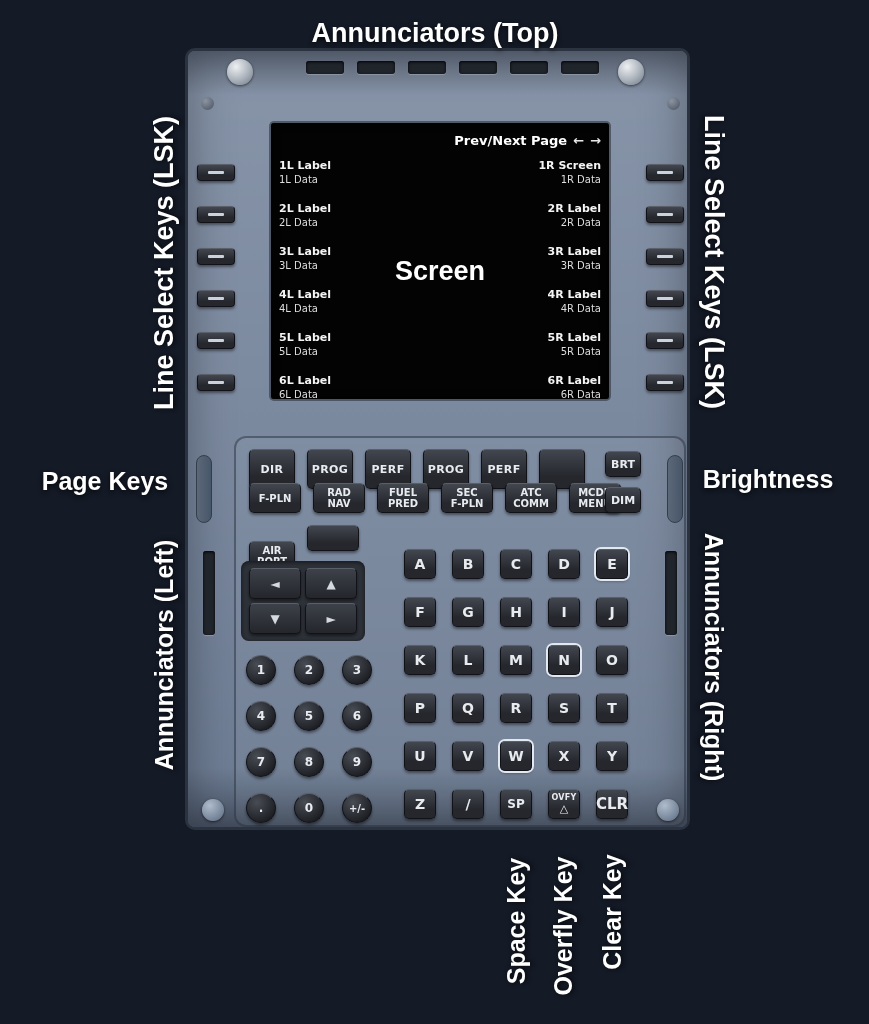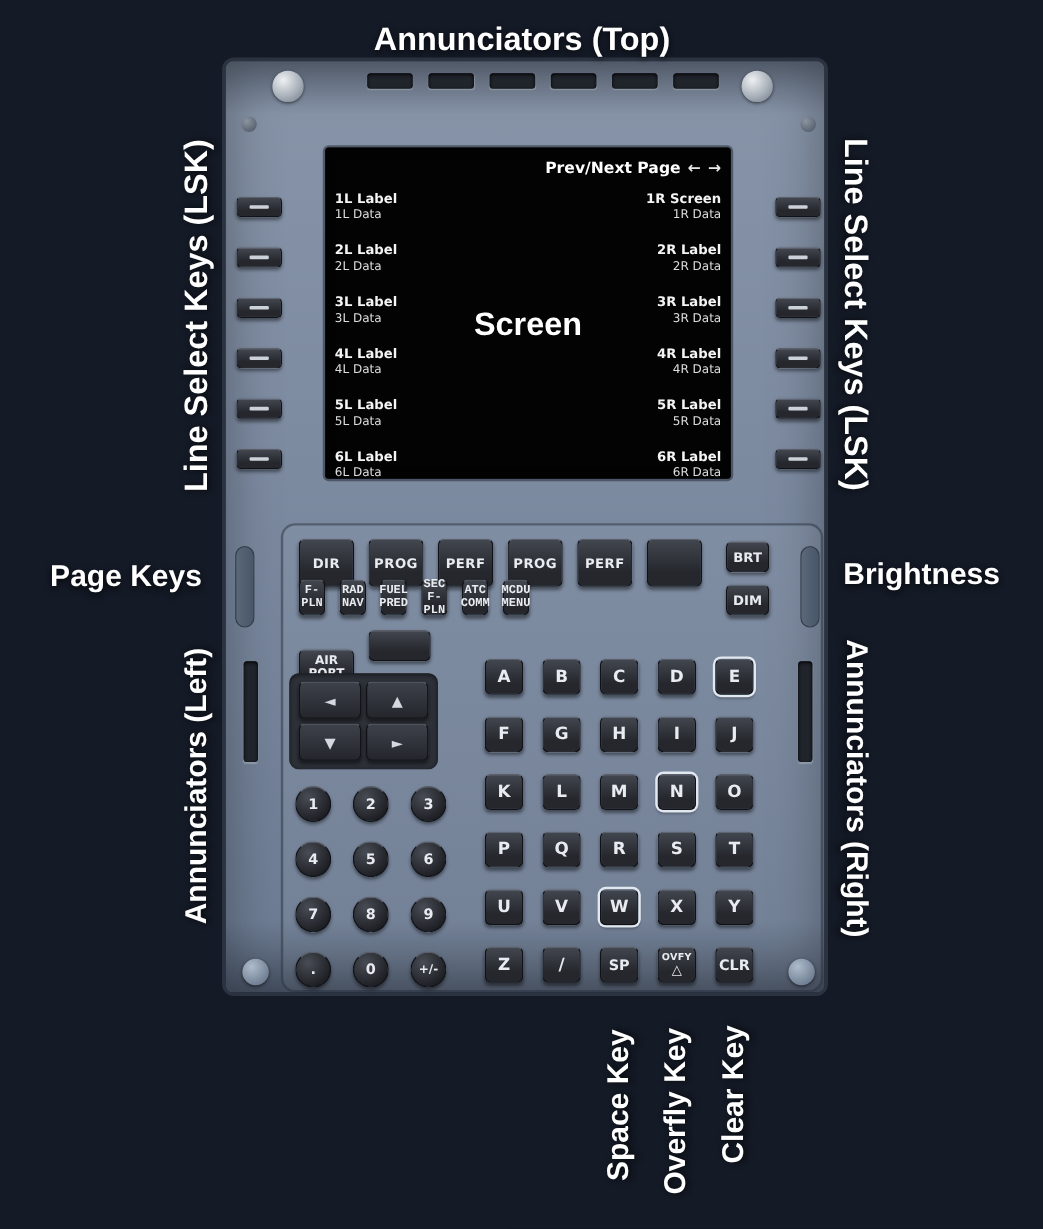"F-PLN" .pk2 { font-family: Liberation Mono, monospace -> none; width: 22px -> 52px }
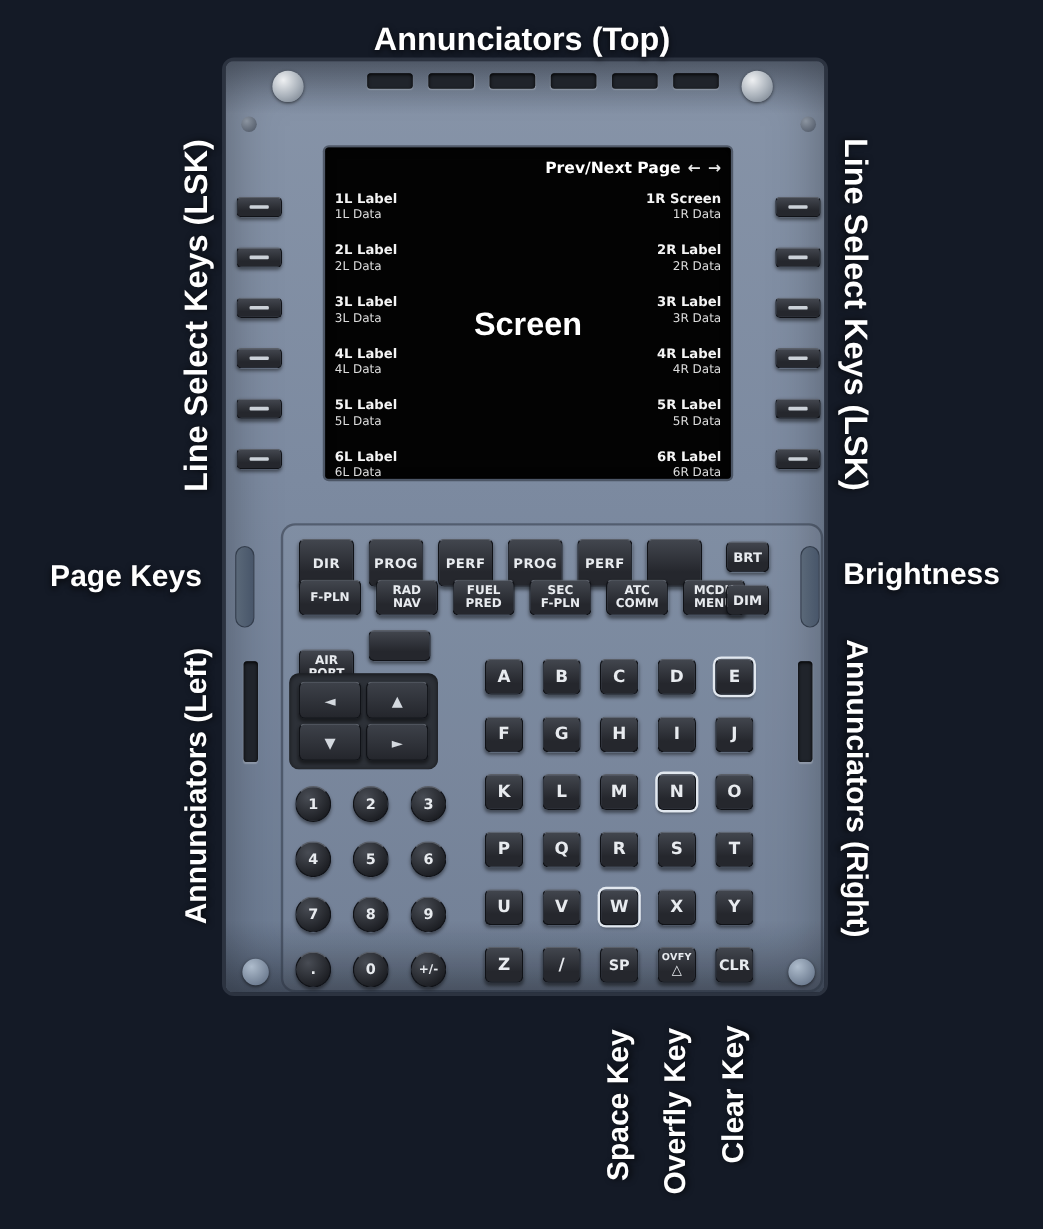"CLR" button.key { font-size: 12px -> 15px }
